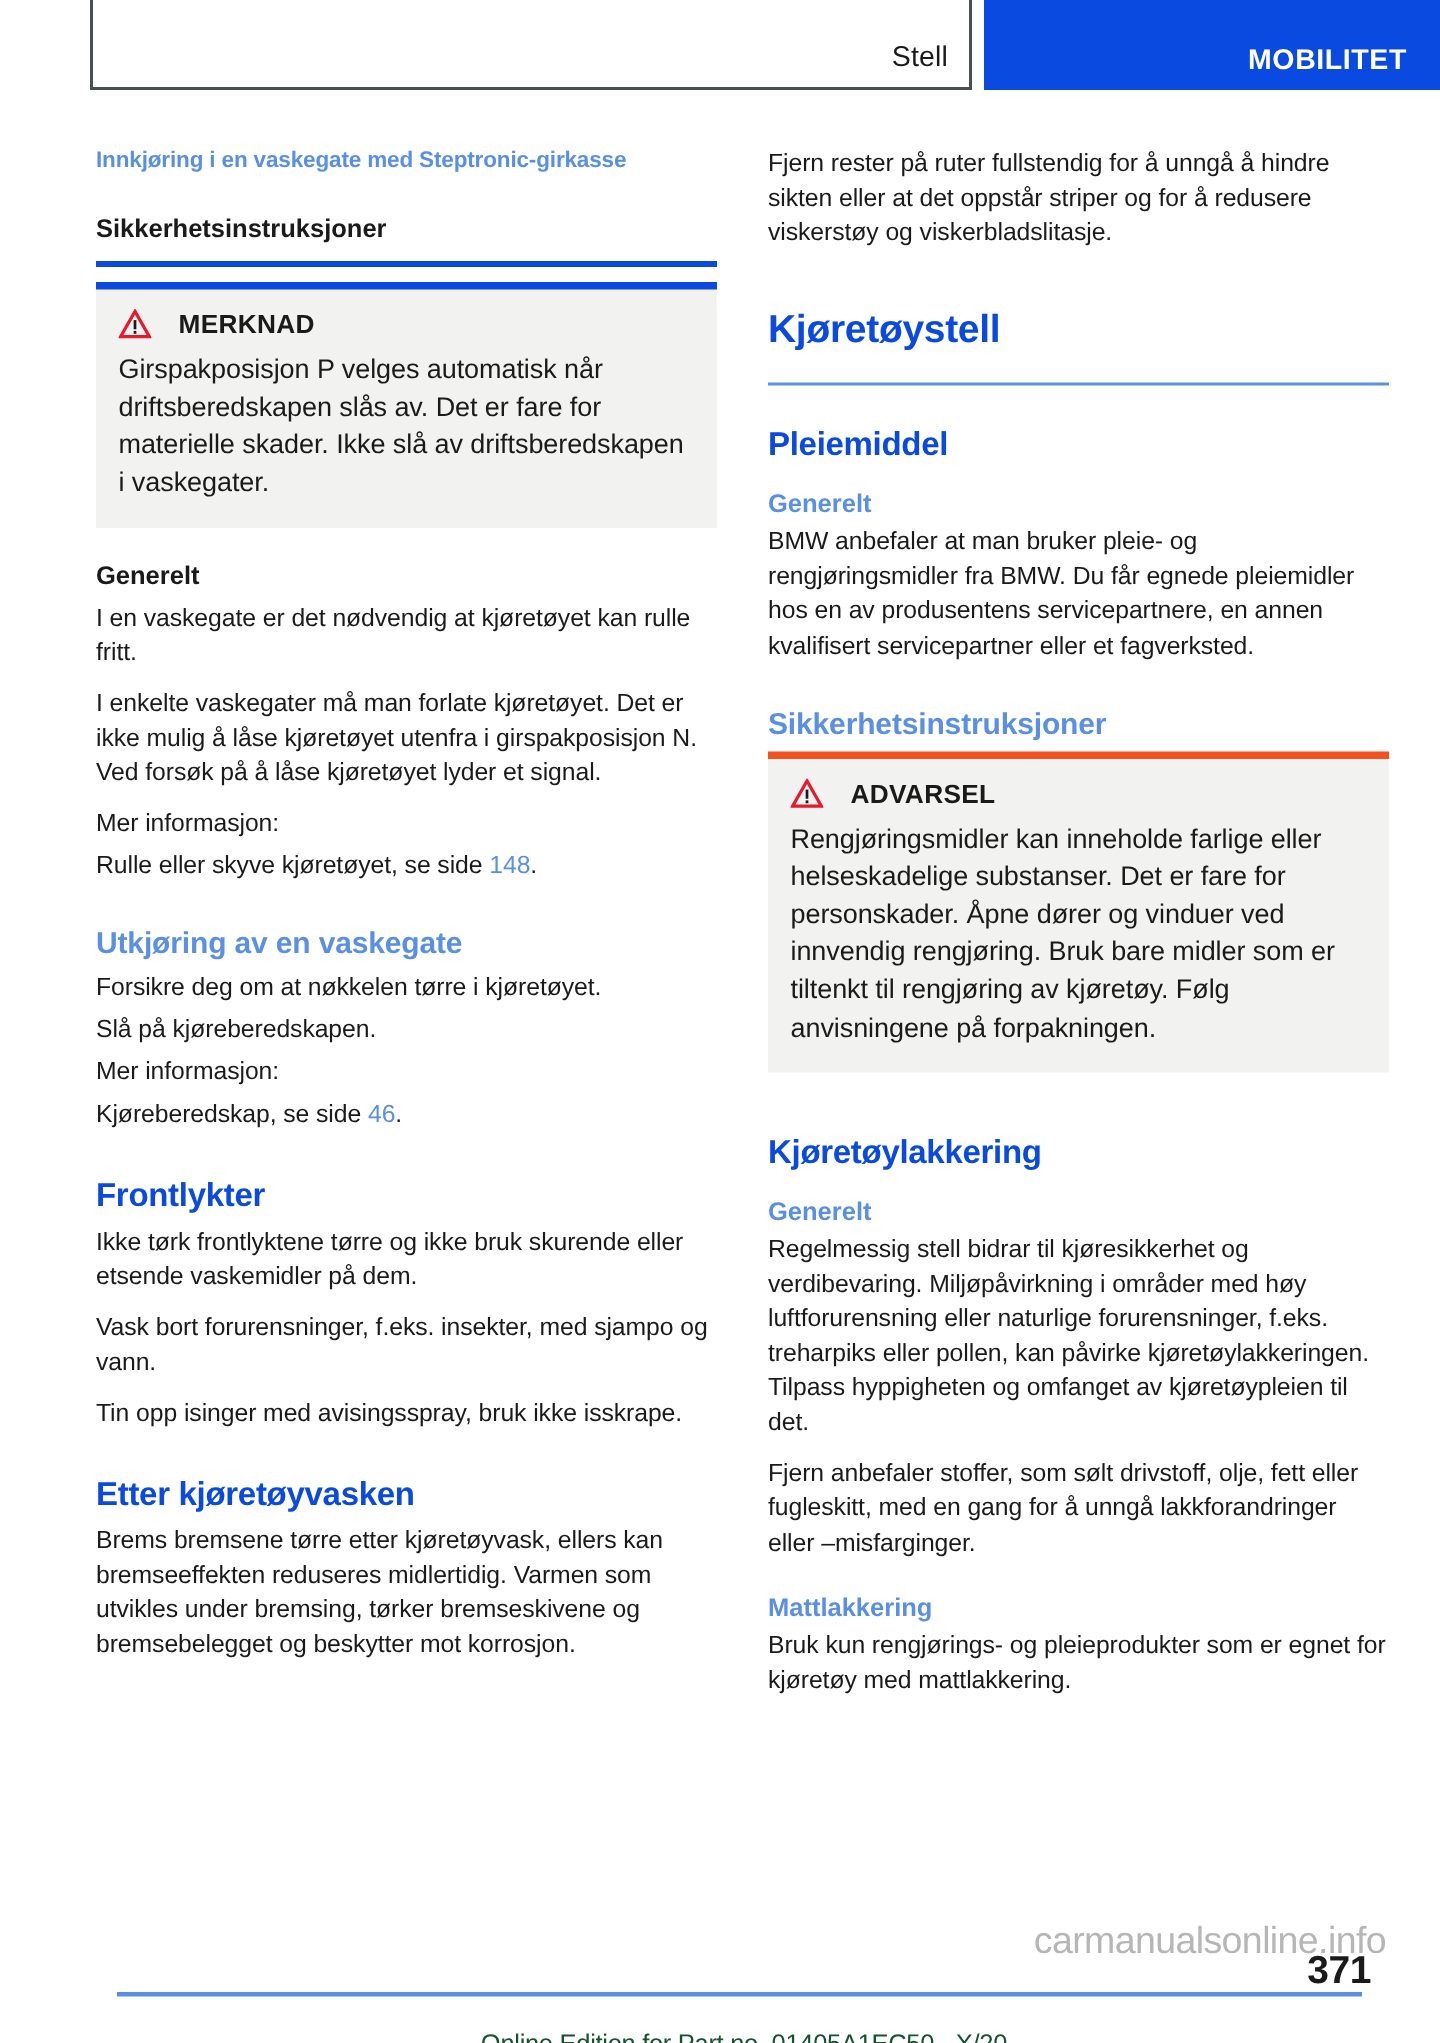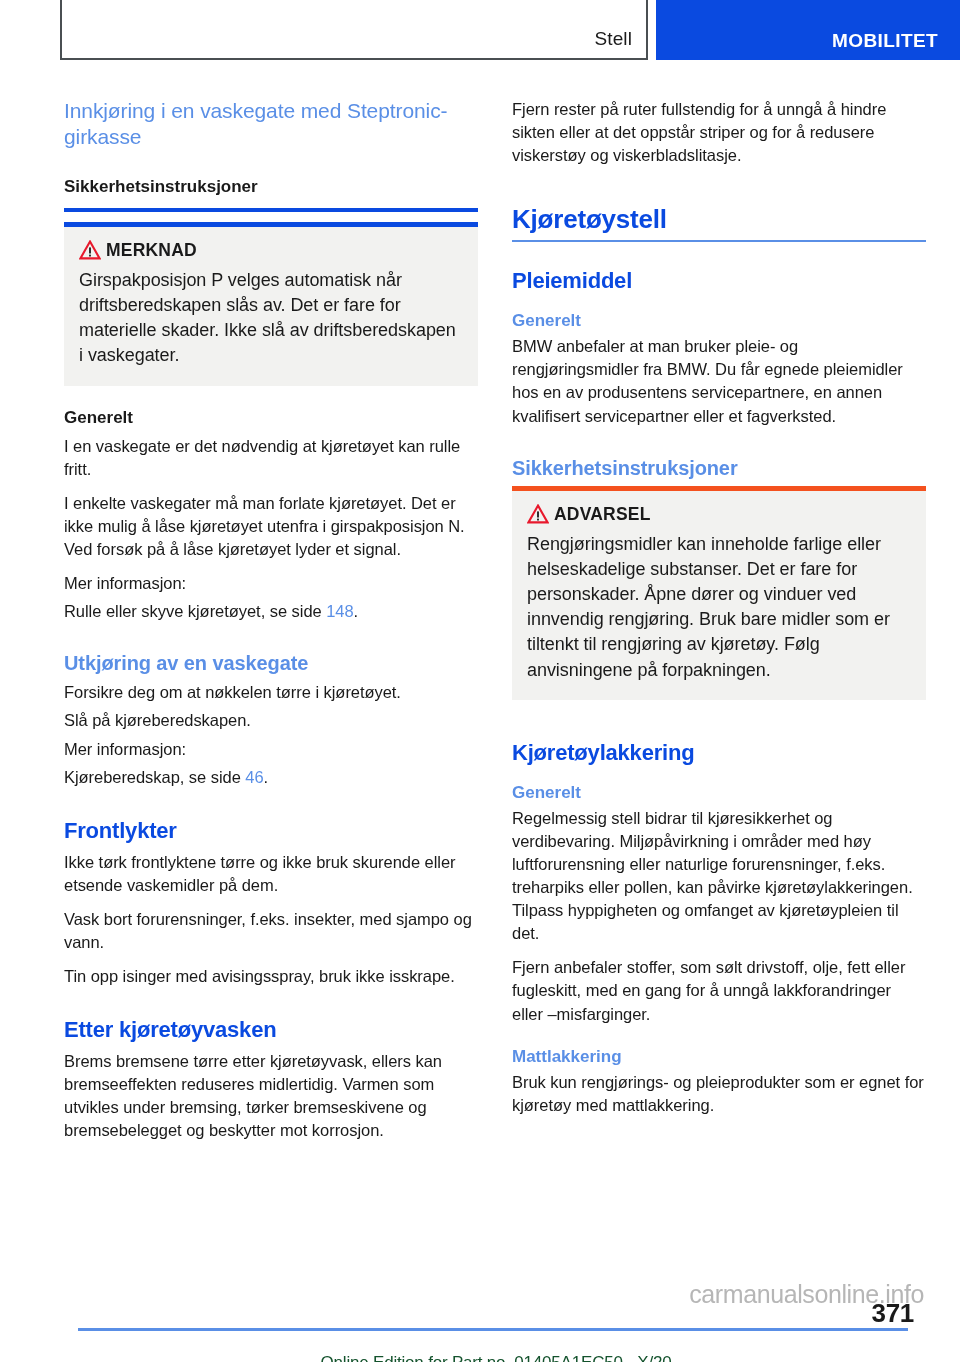"Innkjøring i en vaskegate med" .h1 { font-size: 21px -> 15px; font-weight: normal -> bold }
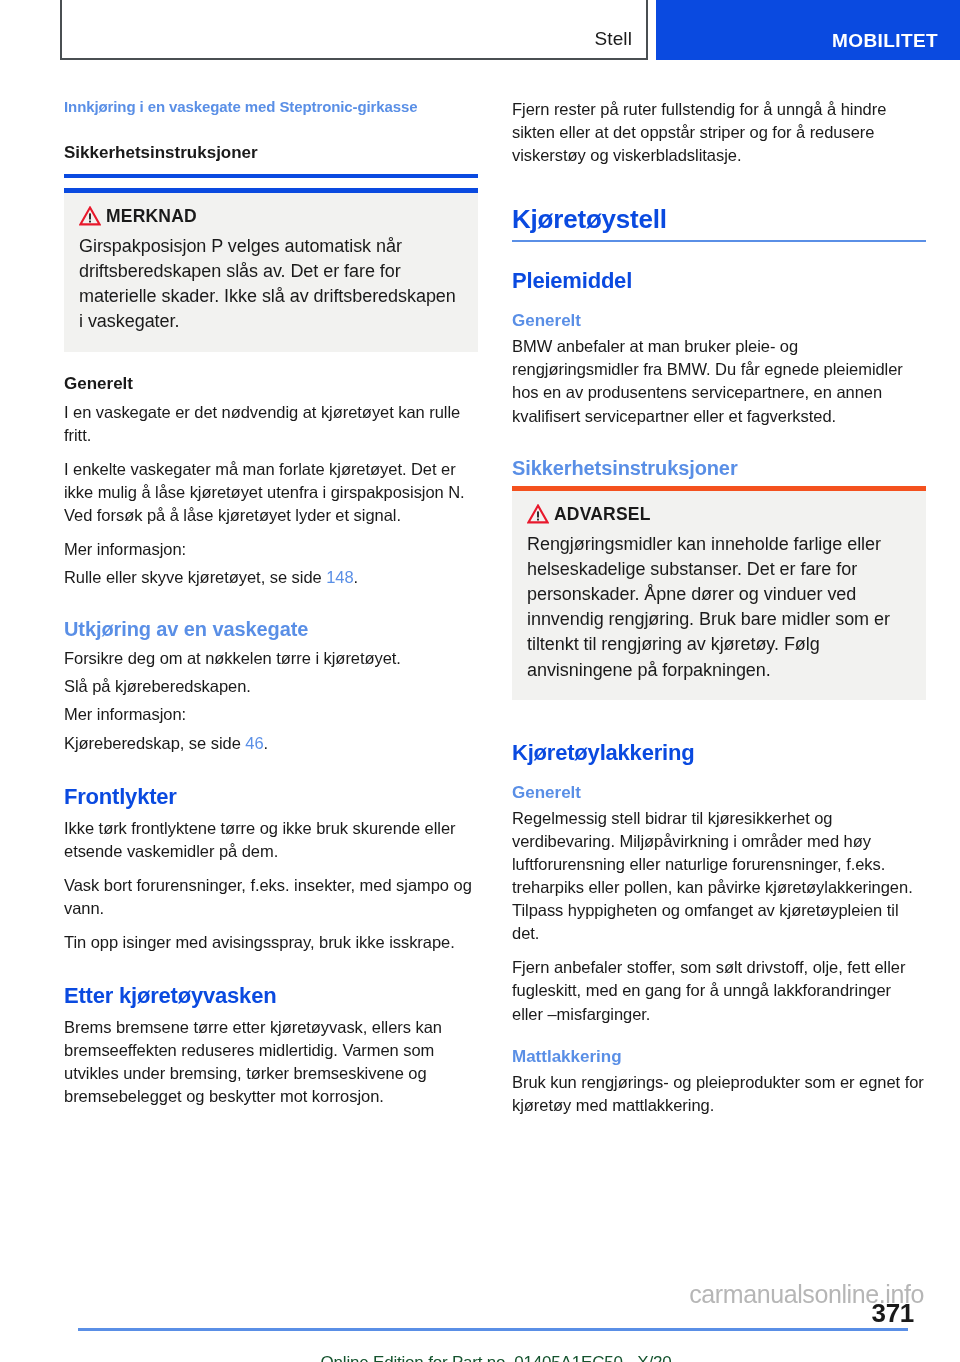"MERKNAD" .notice-head { gap: 5px -> 18px }
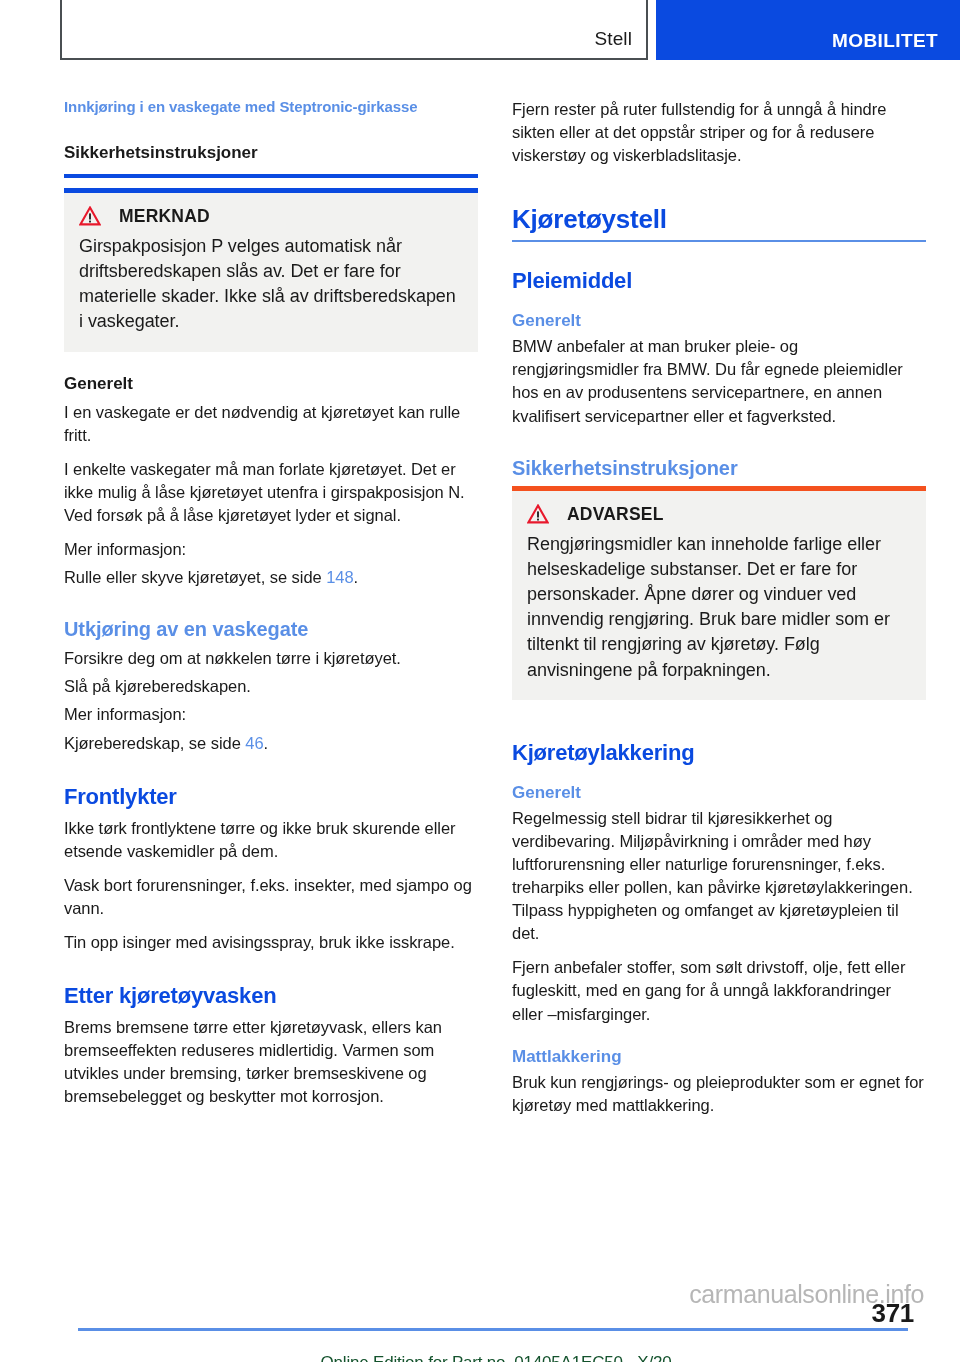"Kjøretøystell" .h2-blue-big { padding-bottom: 5px -> 20px }
